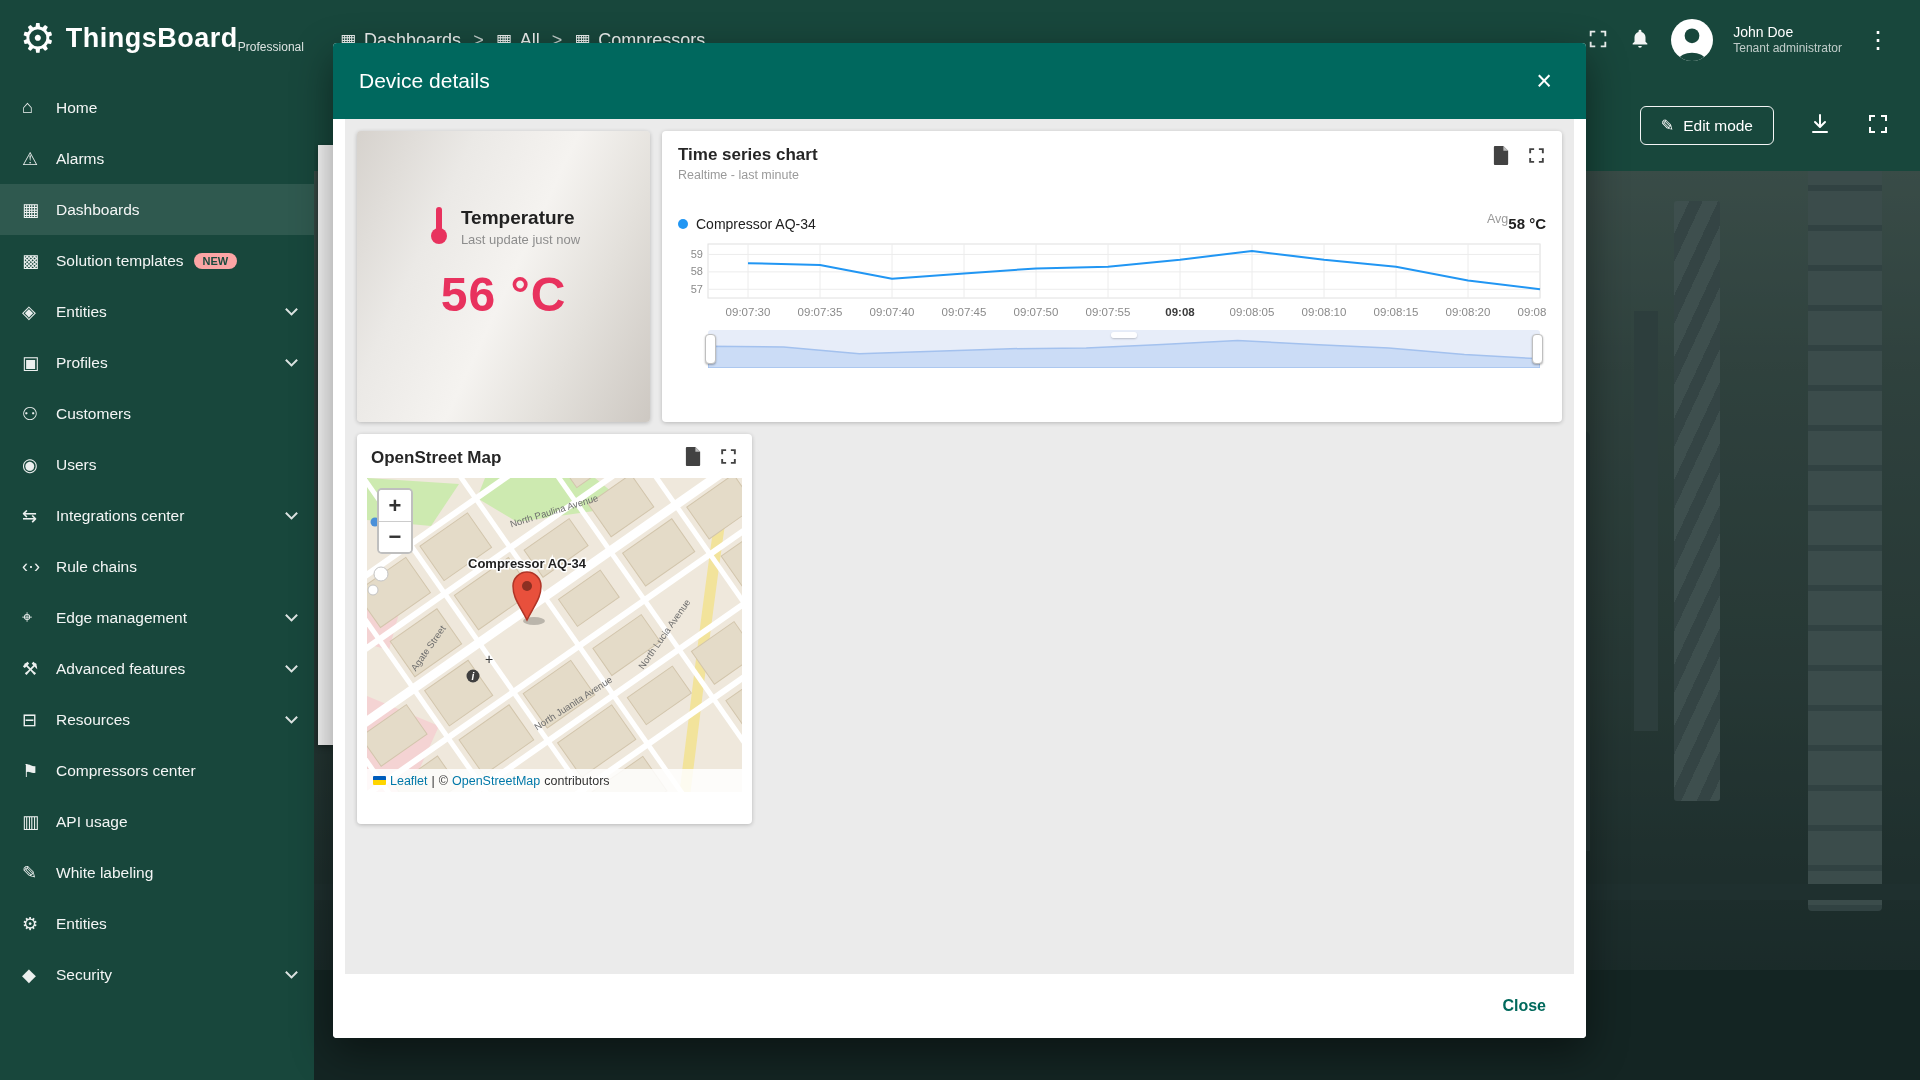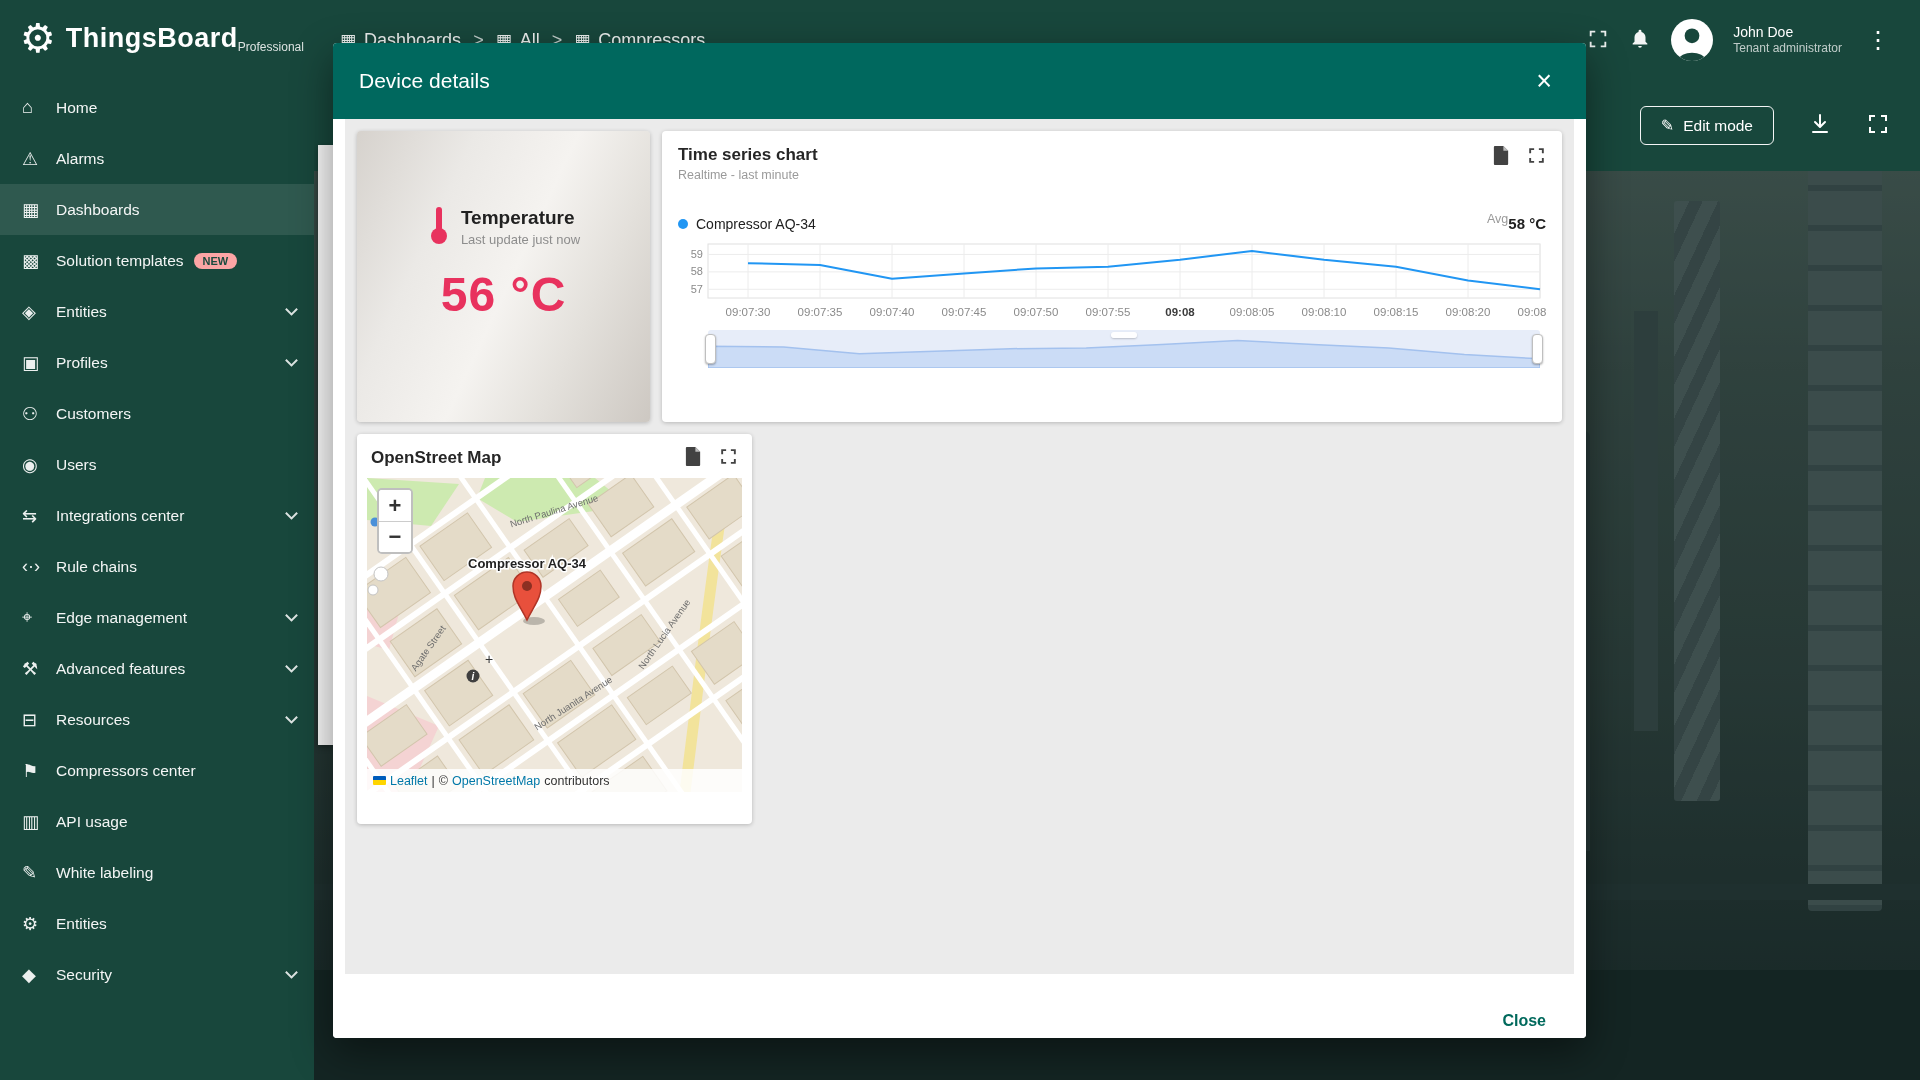"Close" .modal-footer { align-items: flex-end -> center }
